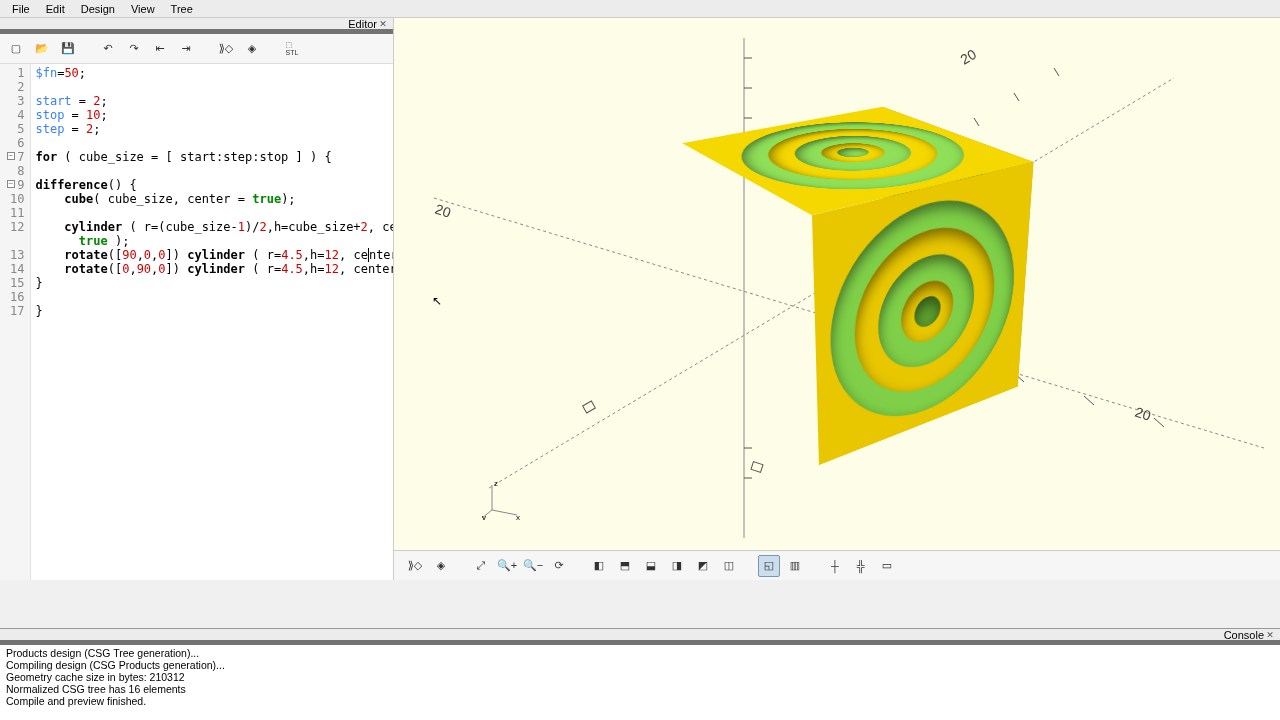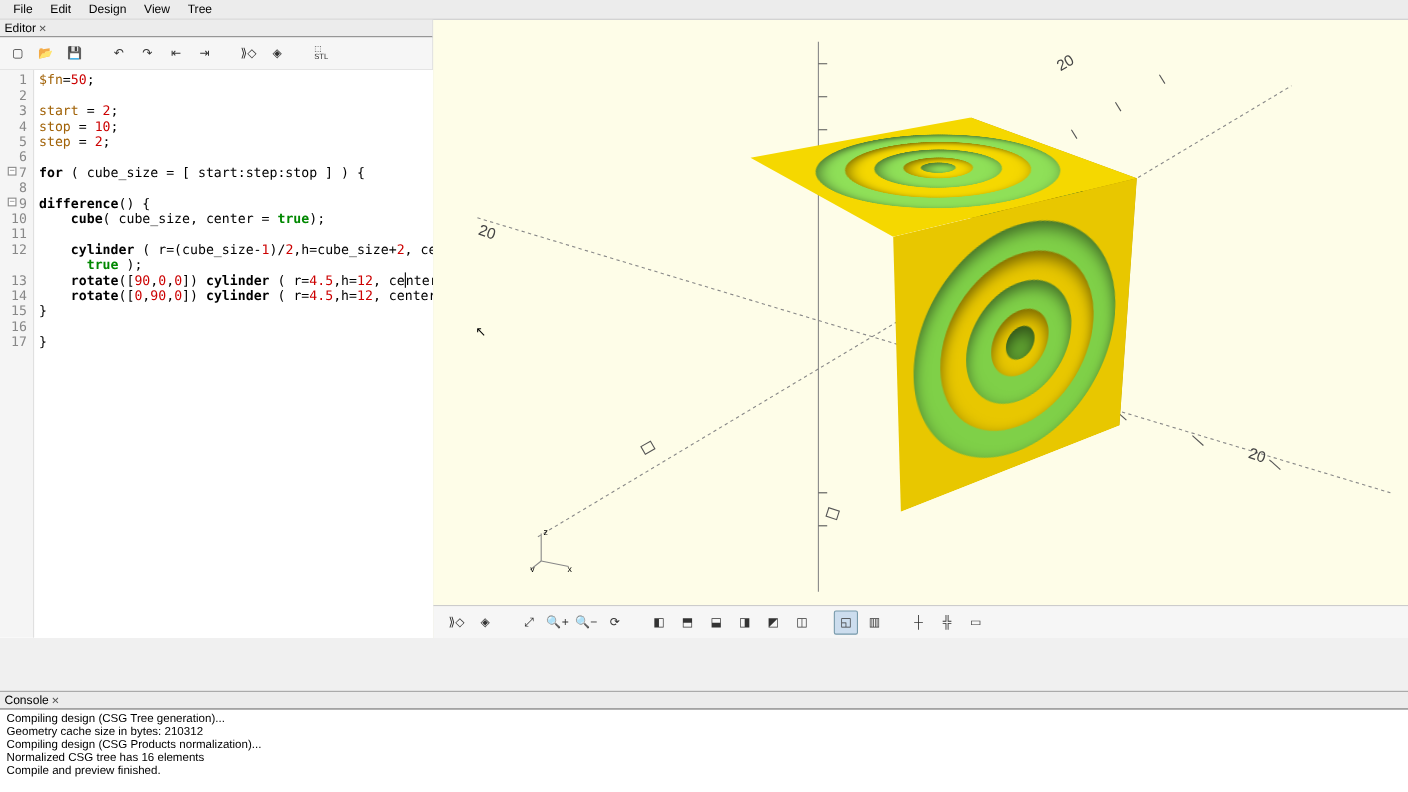"Editor" .panel-title { border-bottom: 1px solid #737373 -> 5px solid #737373; justify-content: flex-start -> flex-end }
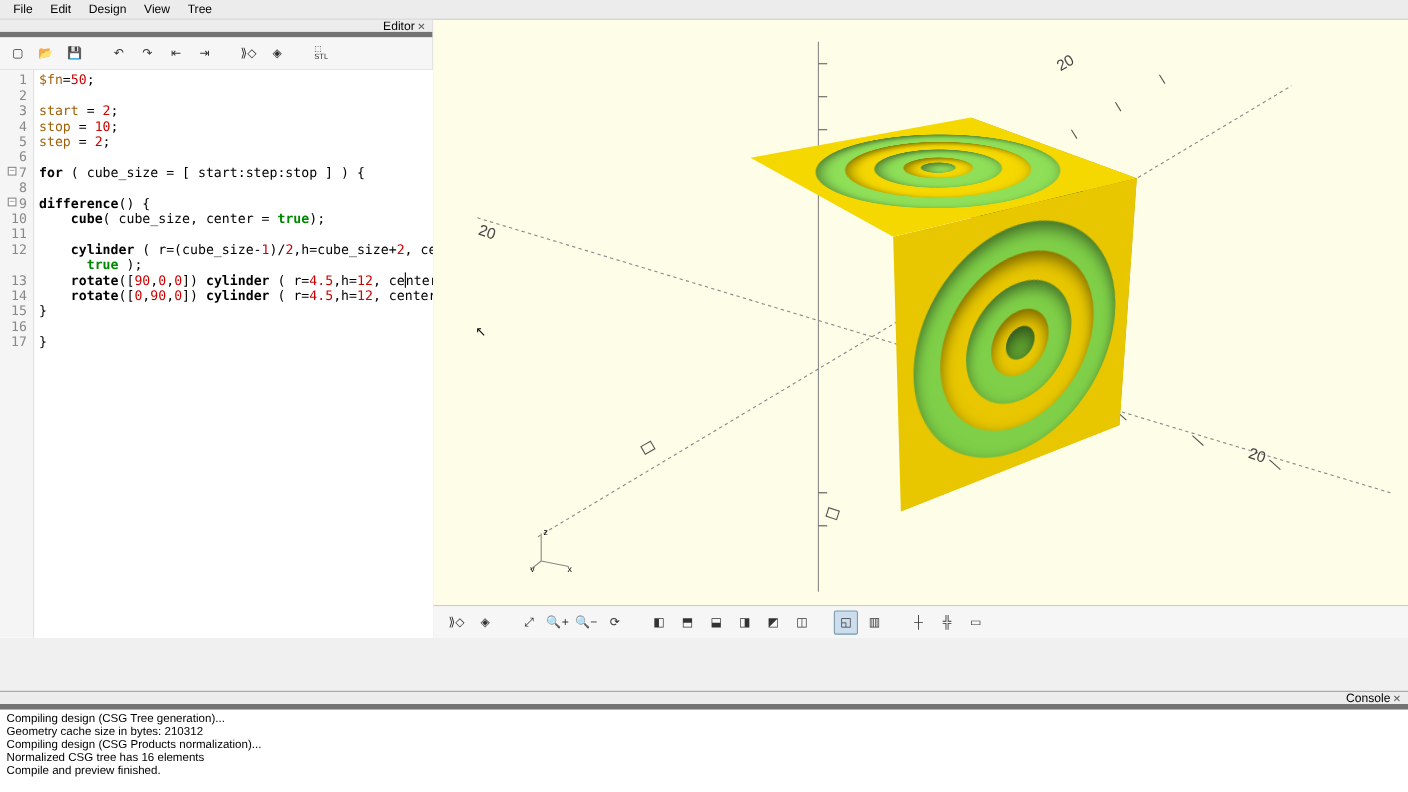"$fn" .k-var { color: #a16207 -> #3b82f6 }
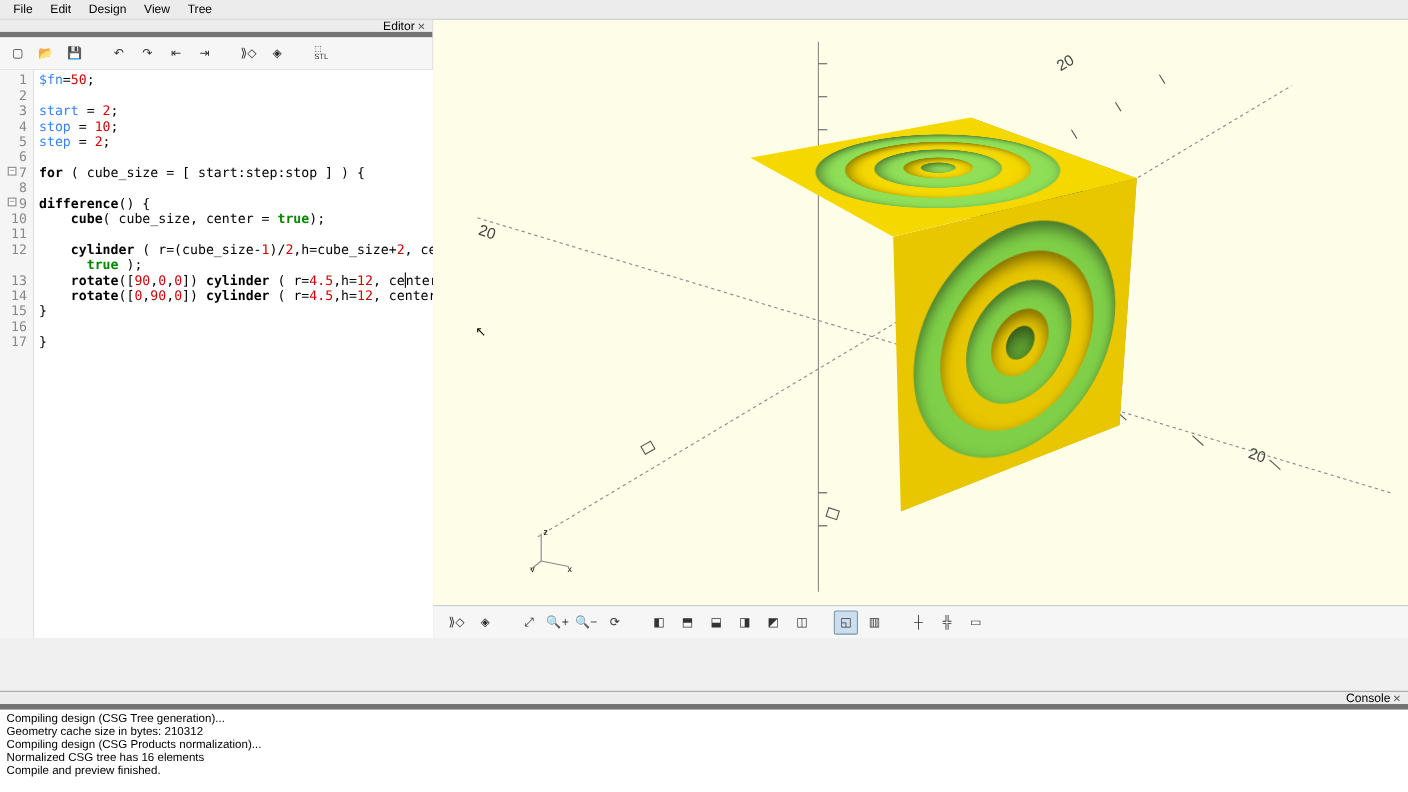"Compiling design (CSG Tree" div { text: Compiling -> Products }
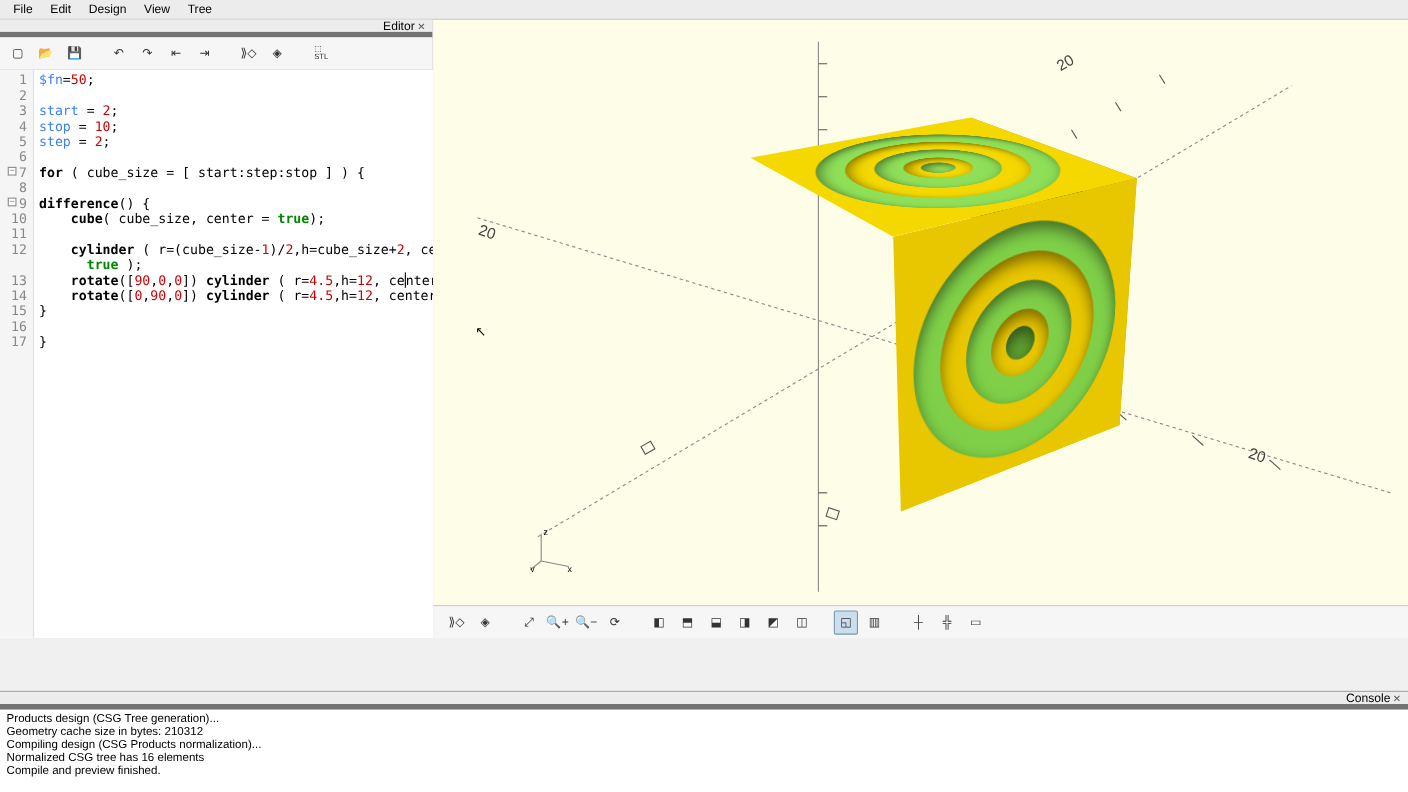"Compiling design (CSG Products" div { html: none -> <div>Compiling design (CSG Products generation)...</div> }
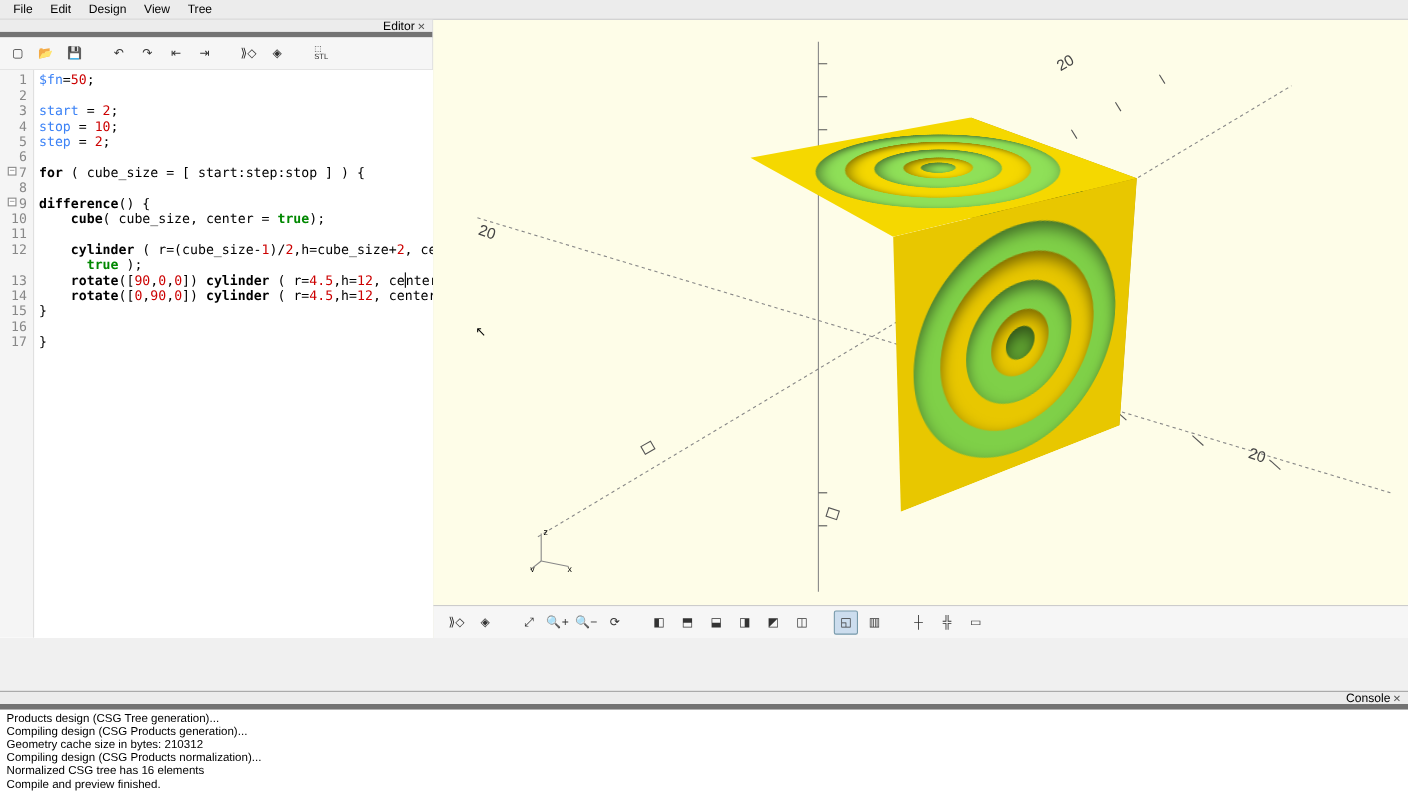"Compiling design (CSG Products normalization)..." div { html: <div>Compiling design (CSG Products normalization)...</div> -> none }
